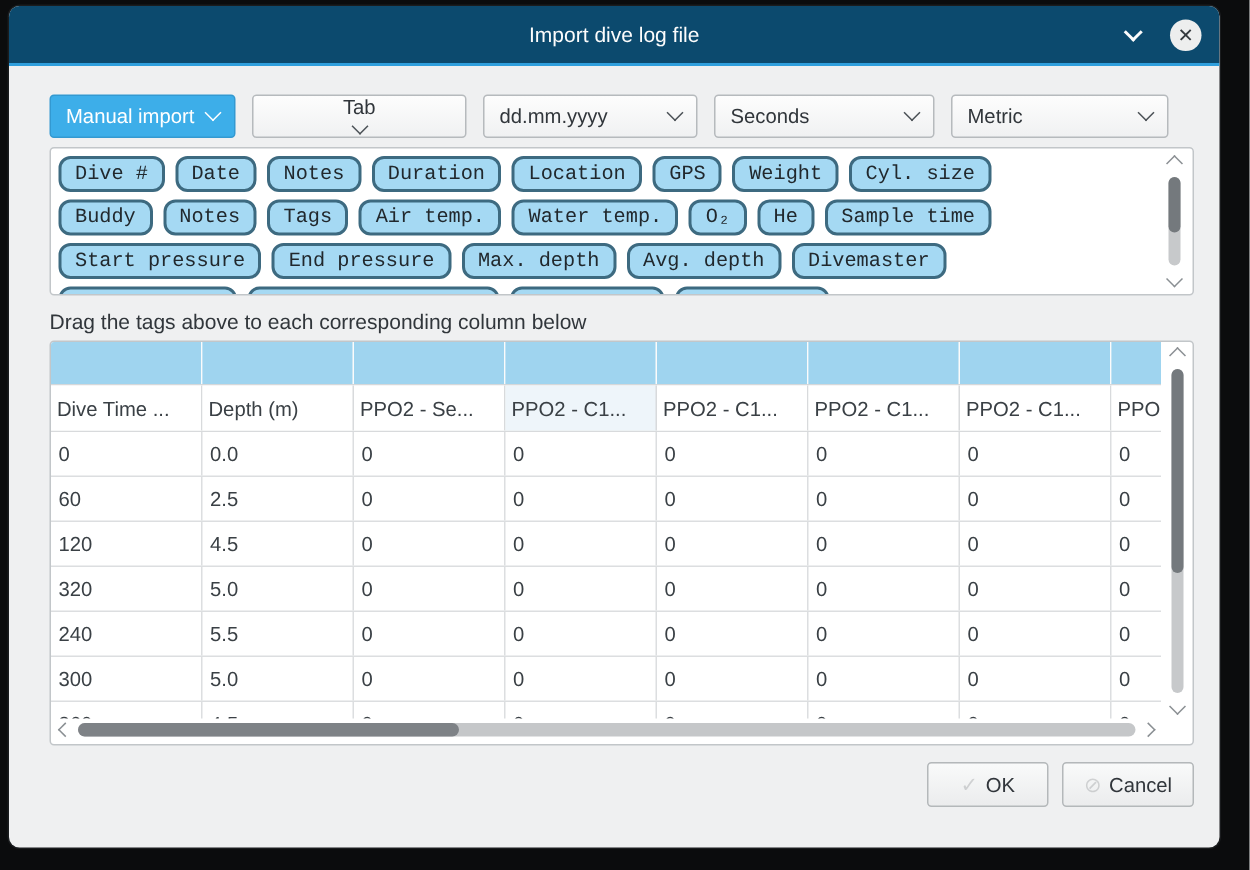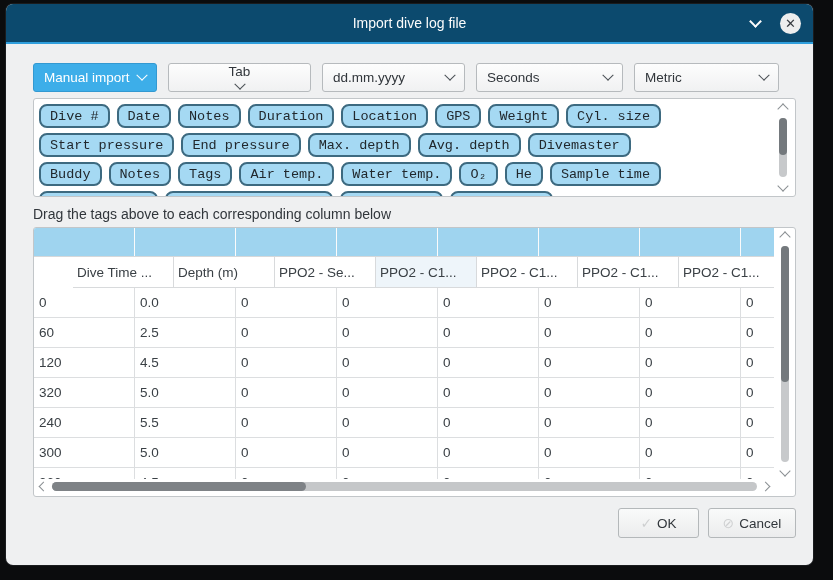"Start pressure" div.tag-row { order: before "Buddy" -> after "Buddy" }
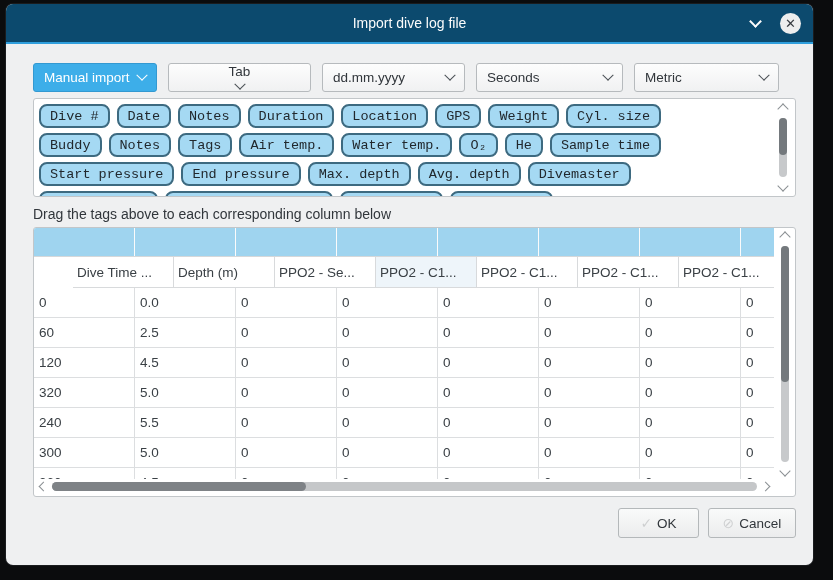"Dive Time ..." .header-row { margin-left: 39px -> none }
